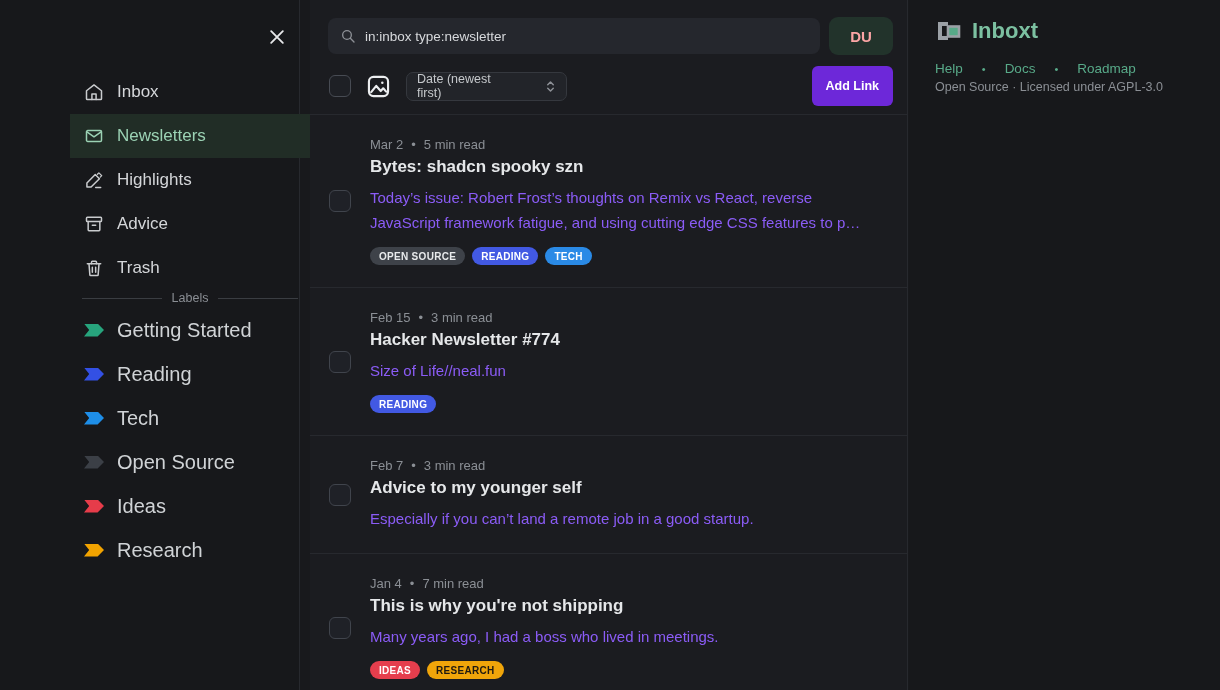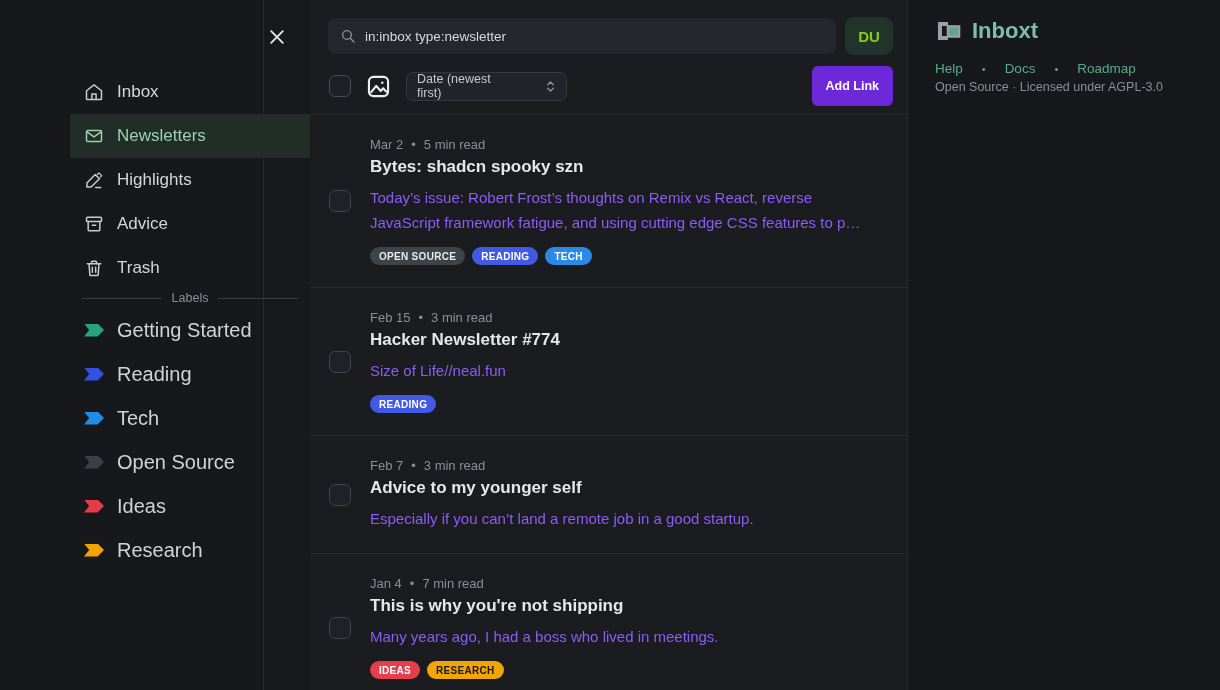"DU" .avatar-btn { color: #84cc16 -> #fca5a5; width: 48px -> 64px }
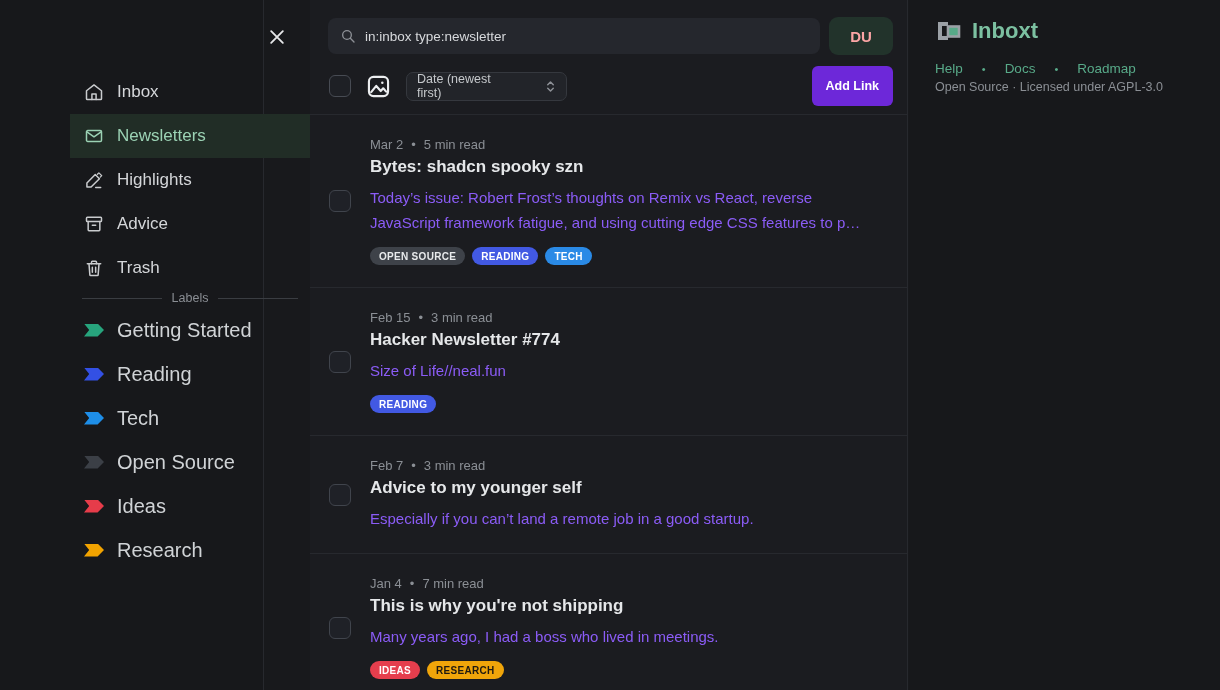"Inbox" .sidebar { width: 264px -> 300px }
